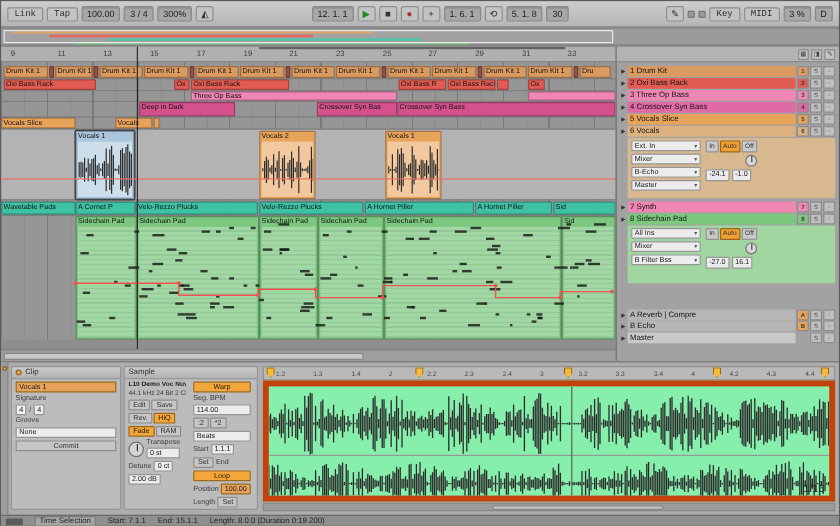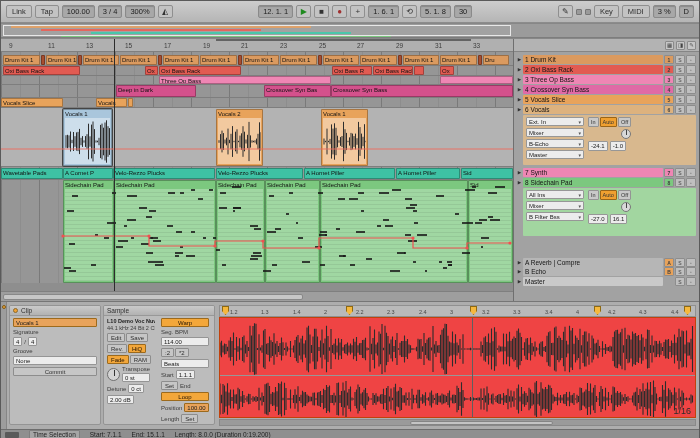"Link" .tb-btn { font-family: Liberation Sans, sans-serif -> Liberation Mono, monospace }
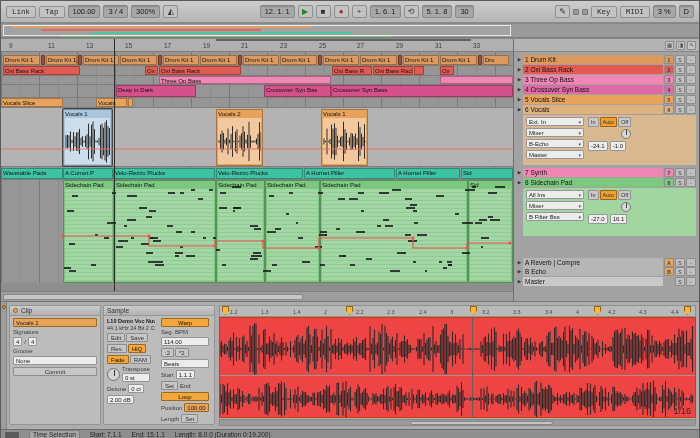"1/16" .wave-body { background: #ef4444 -> #86efac; border: 1px solid #c2410c -> 5px solid #c2410c }
